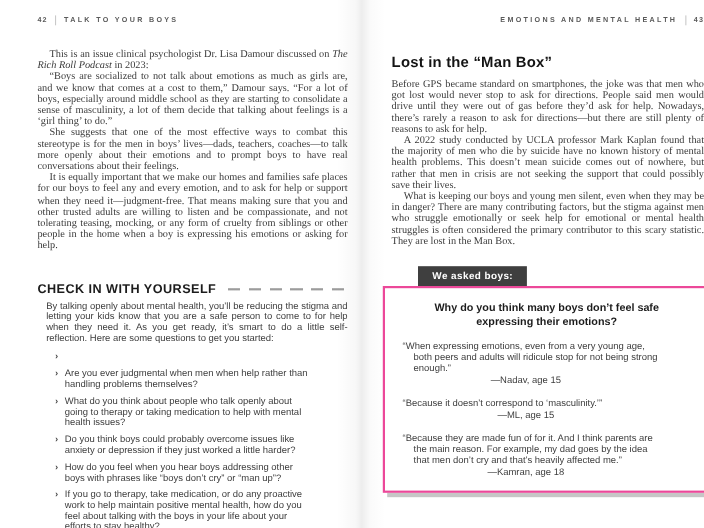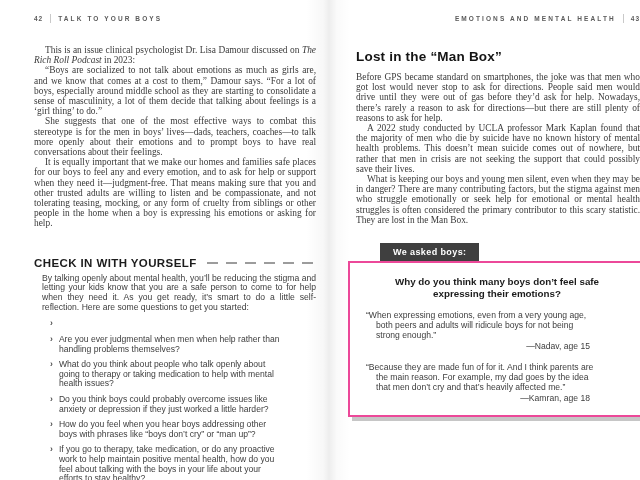"“When expressing emotions, even from" p.quote-text { text: boys -> stop }
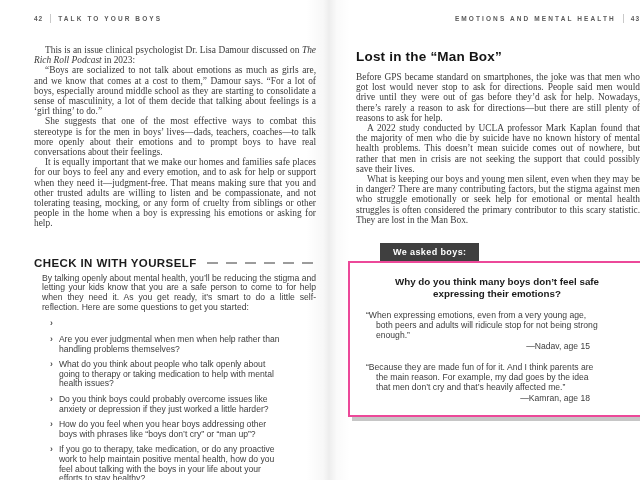"—Nadav, age 15" .quote-attribution { text-align: right -> center }
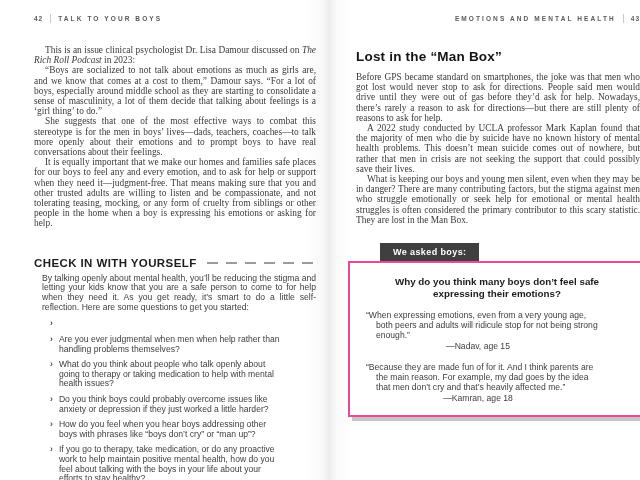"“Because it doesn’t correspond to" div.quote-block { html: none -> <div> <p>“Because it doesn’t correspond to ‘masculinity.’”</p> <p>—ML, age 15</p> </div> }
